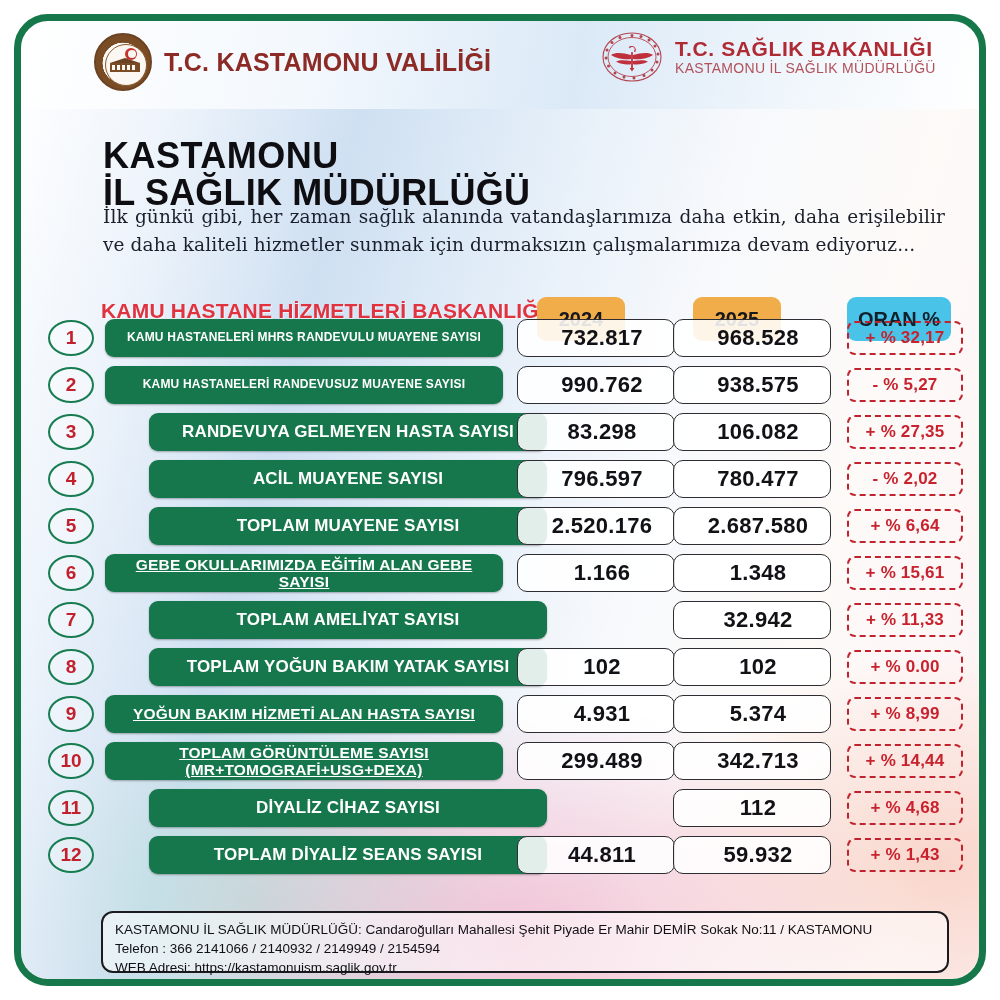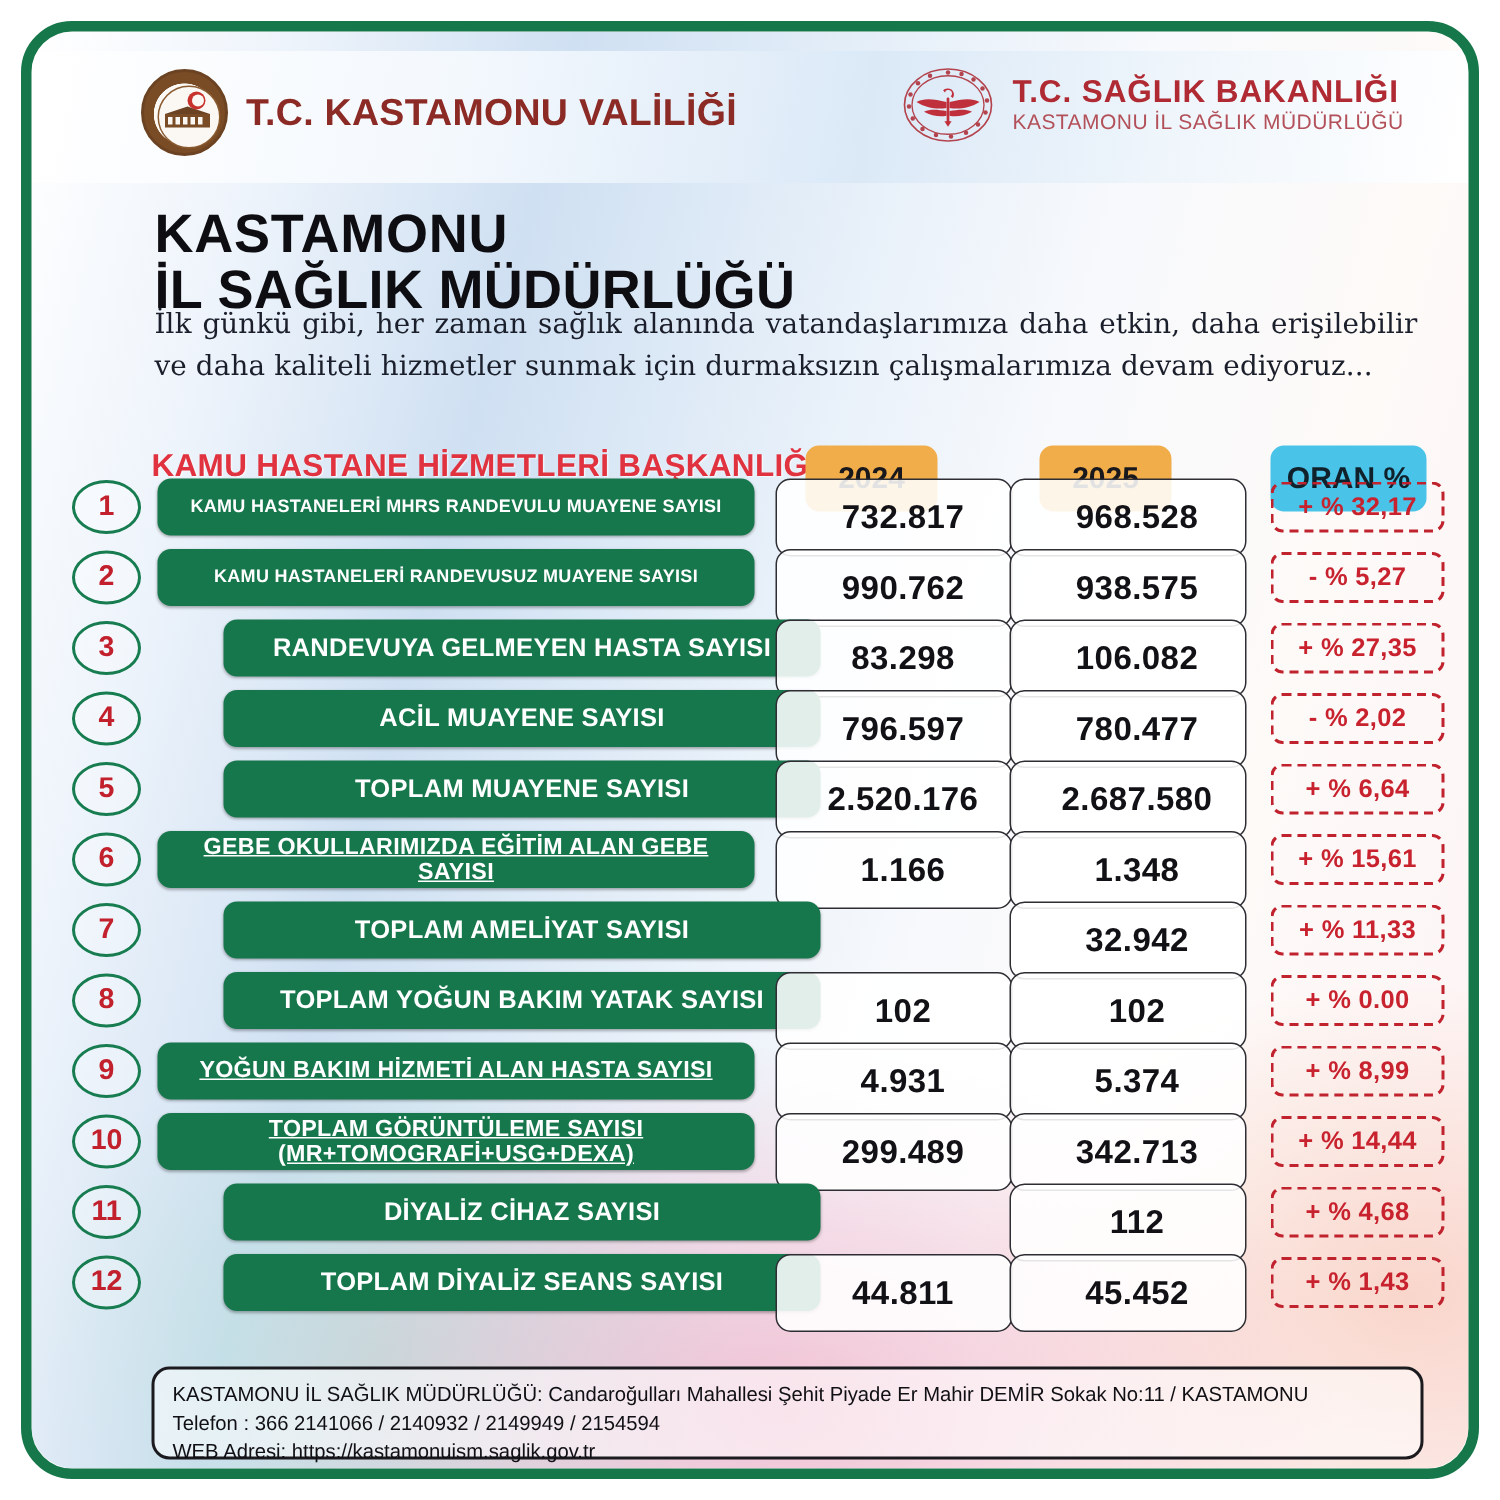"T.C. KASTAMONU VALİLİĞİ" .header { margin-top: 13px -> none }
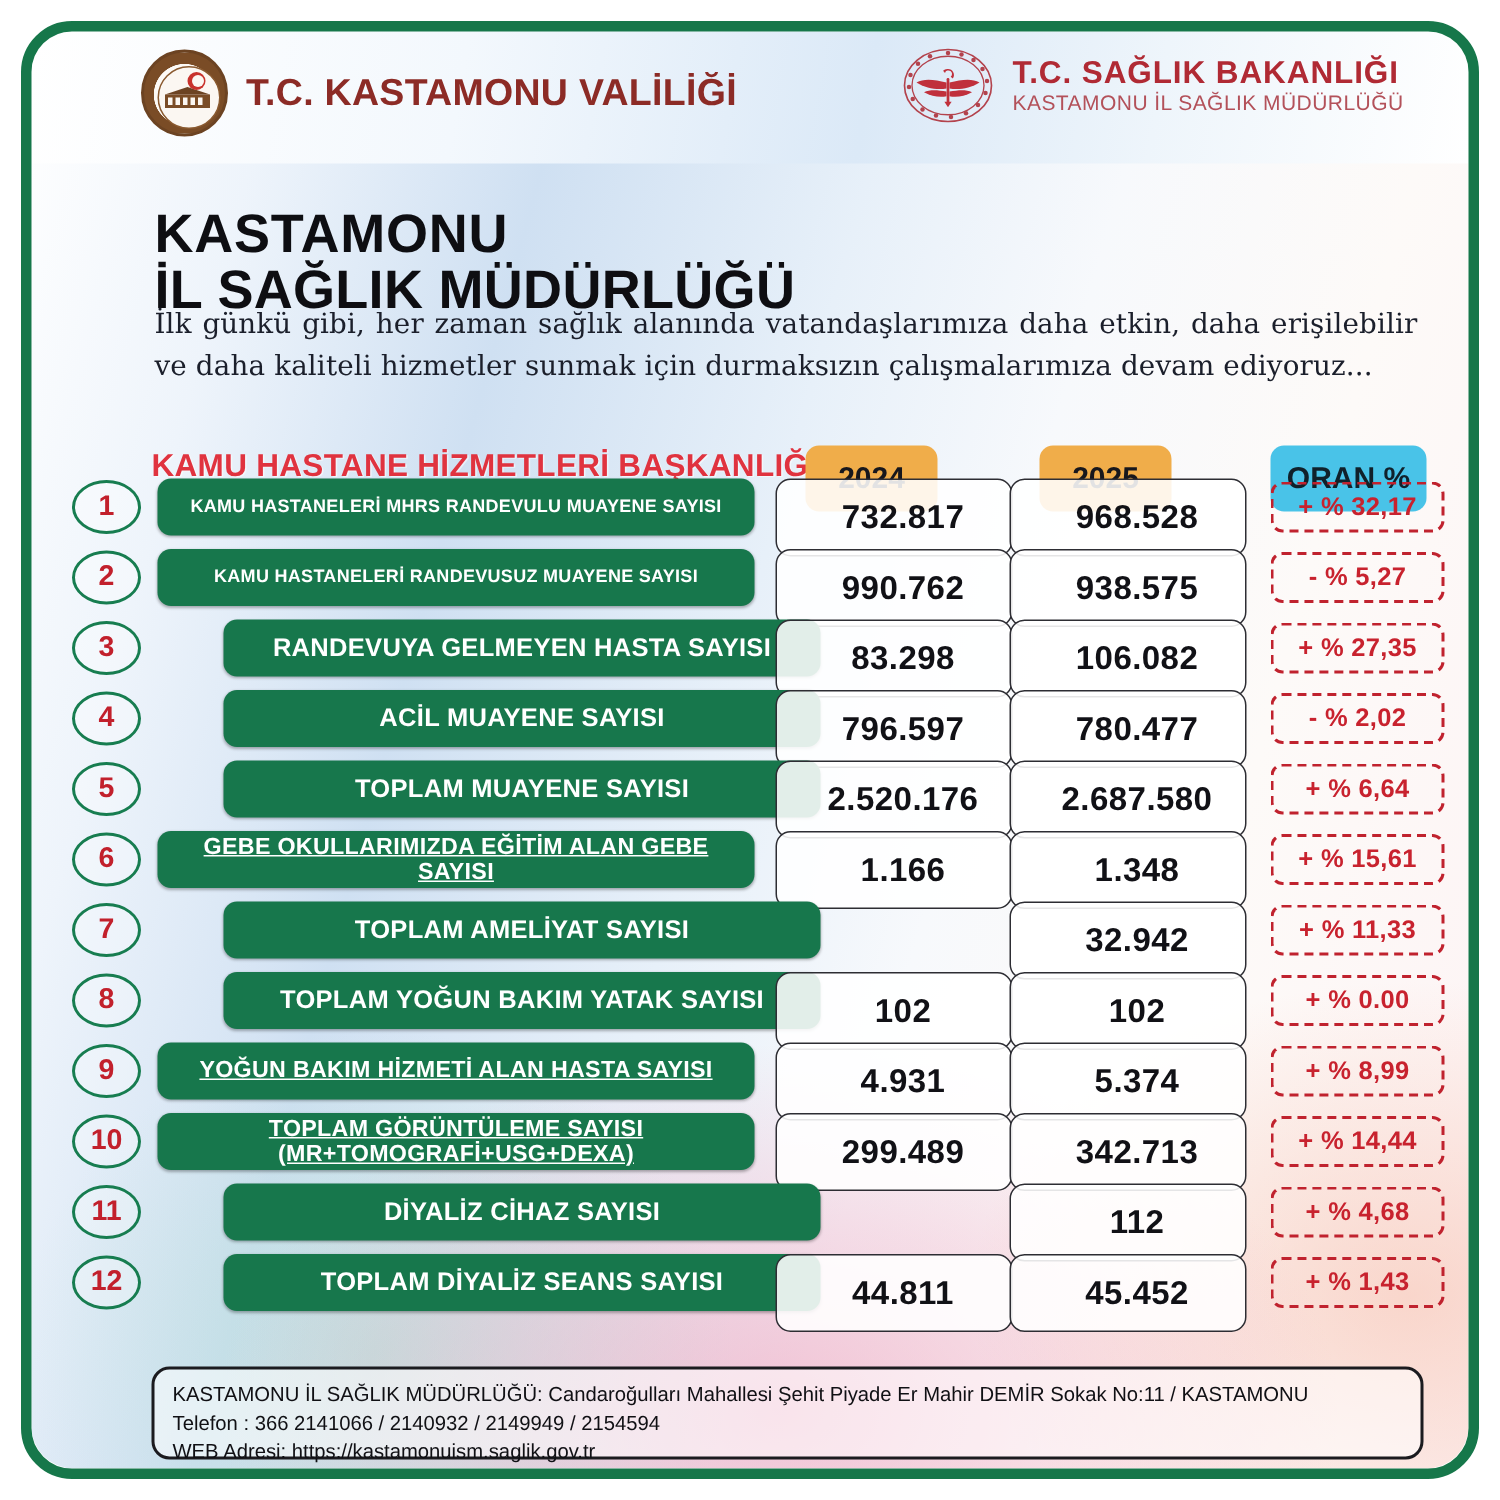"732.817" .val { height: 52px -> 38px }
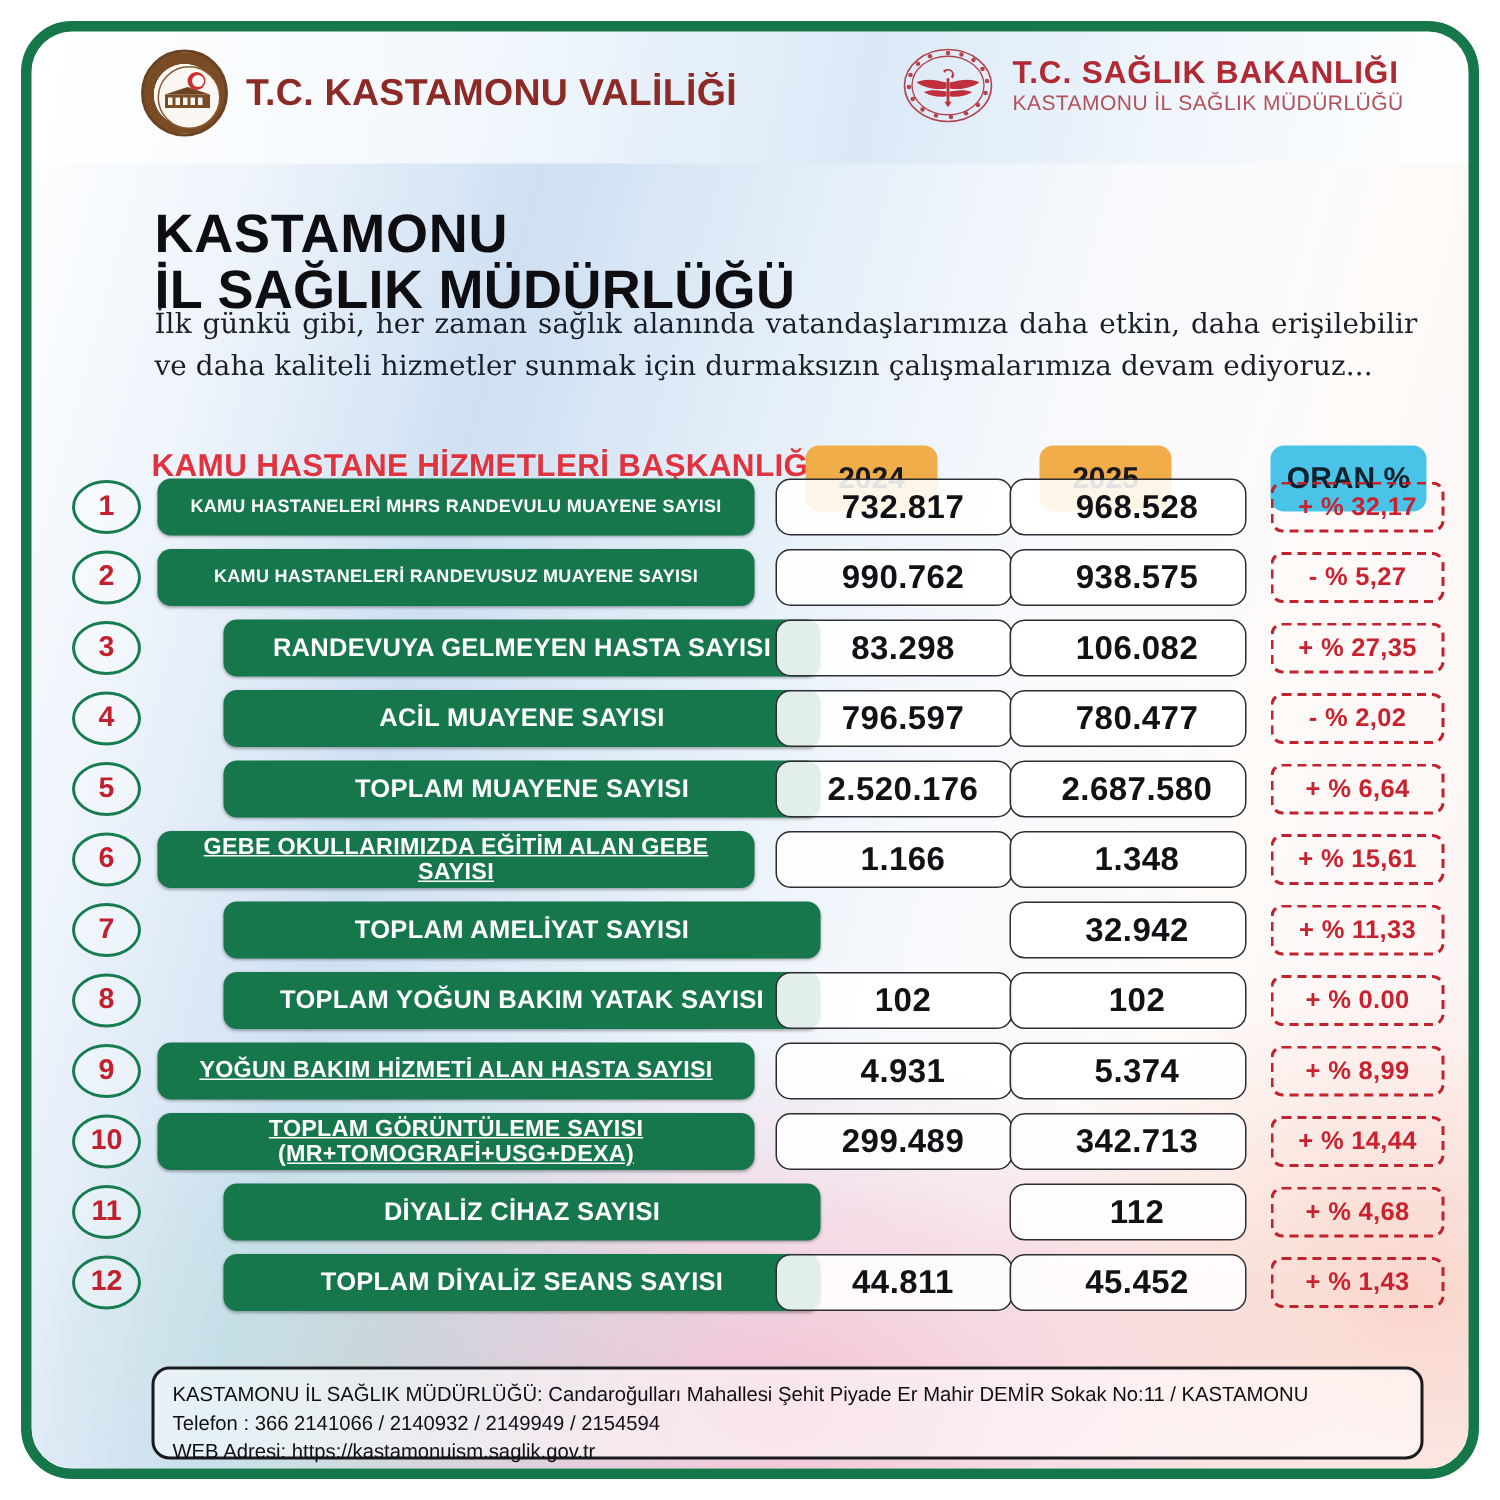"45.452" div.val { text: 45.452 -> 59.932 }
